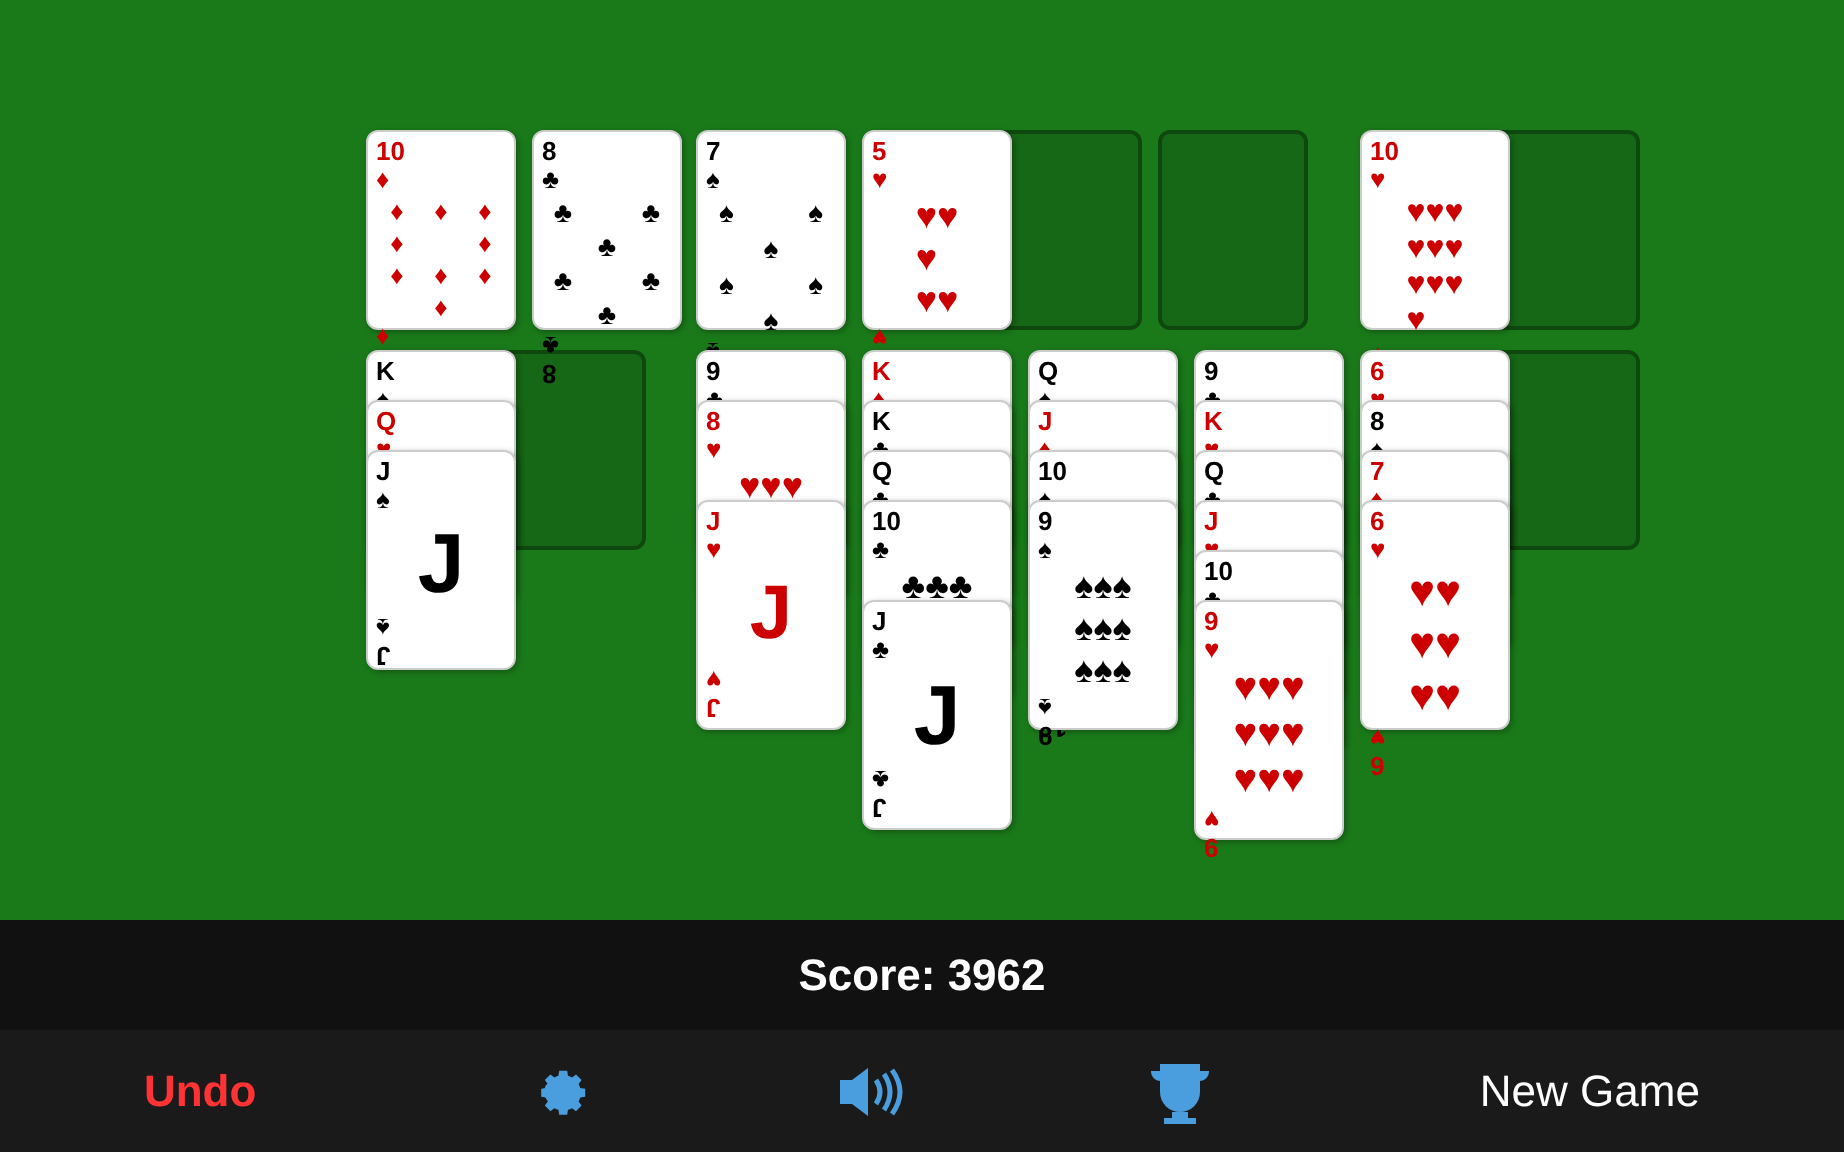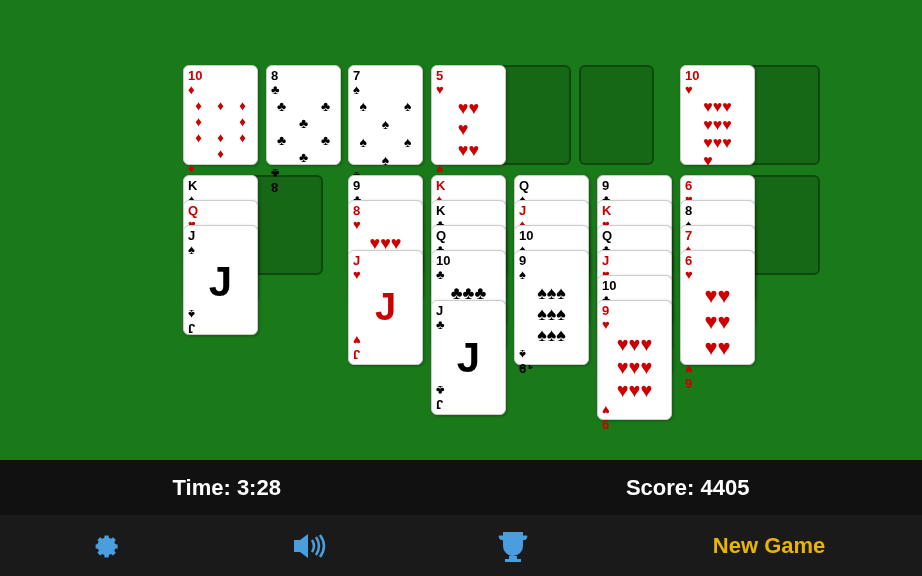"Time: 3:28" span { html: <span>Time: 3:28</span> -> none }
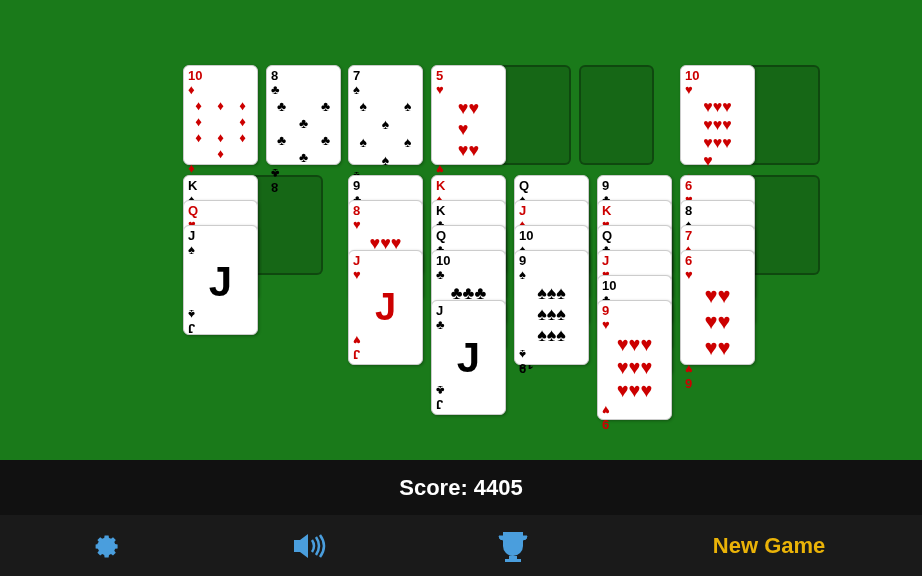"Score: 4405" span { text: 4405 -> 3962 }
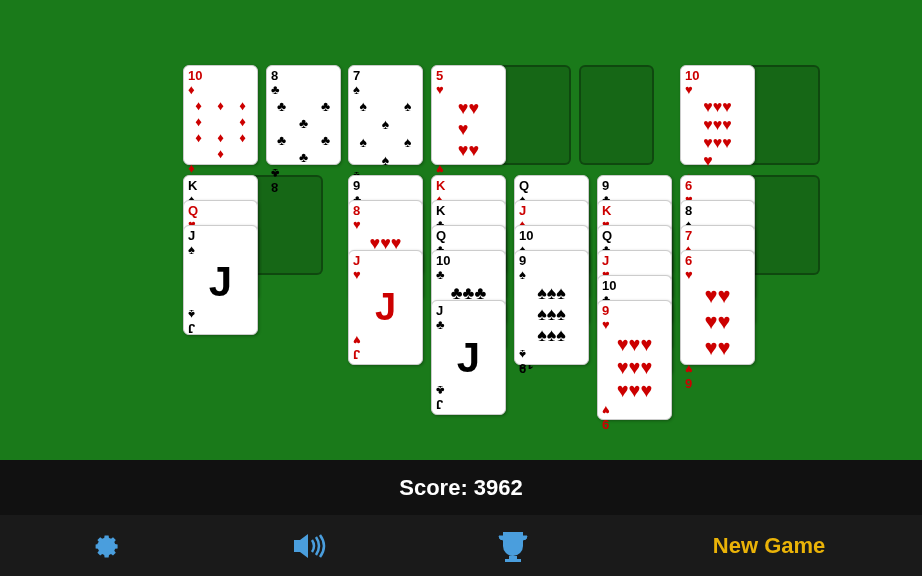"Undo" div { html: none -> <div>Undo</div> }
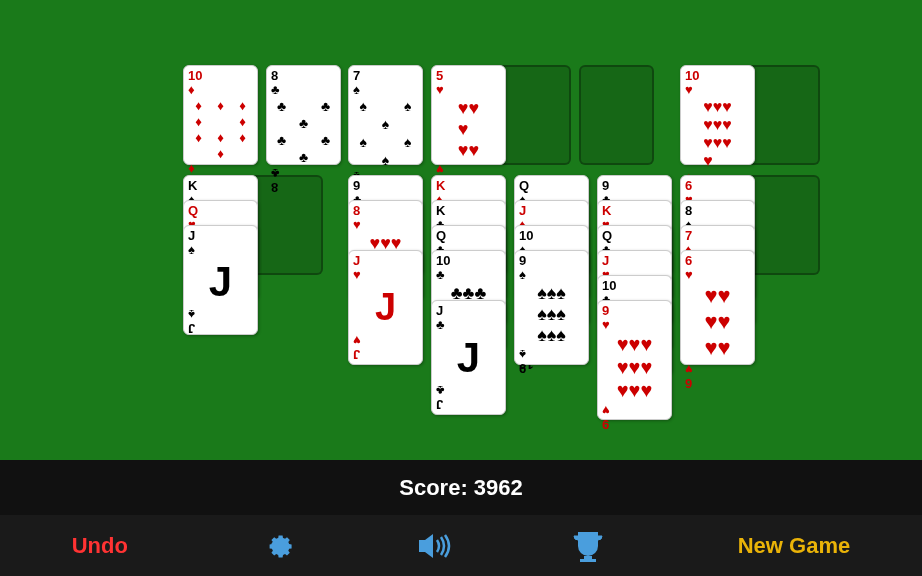"New Game" #new-game-button { color: #eab308 -> #ffffff; font-weight: bold -> normal }
